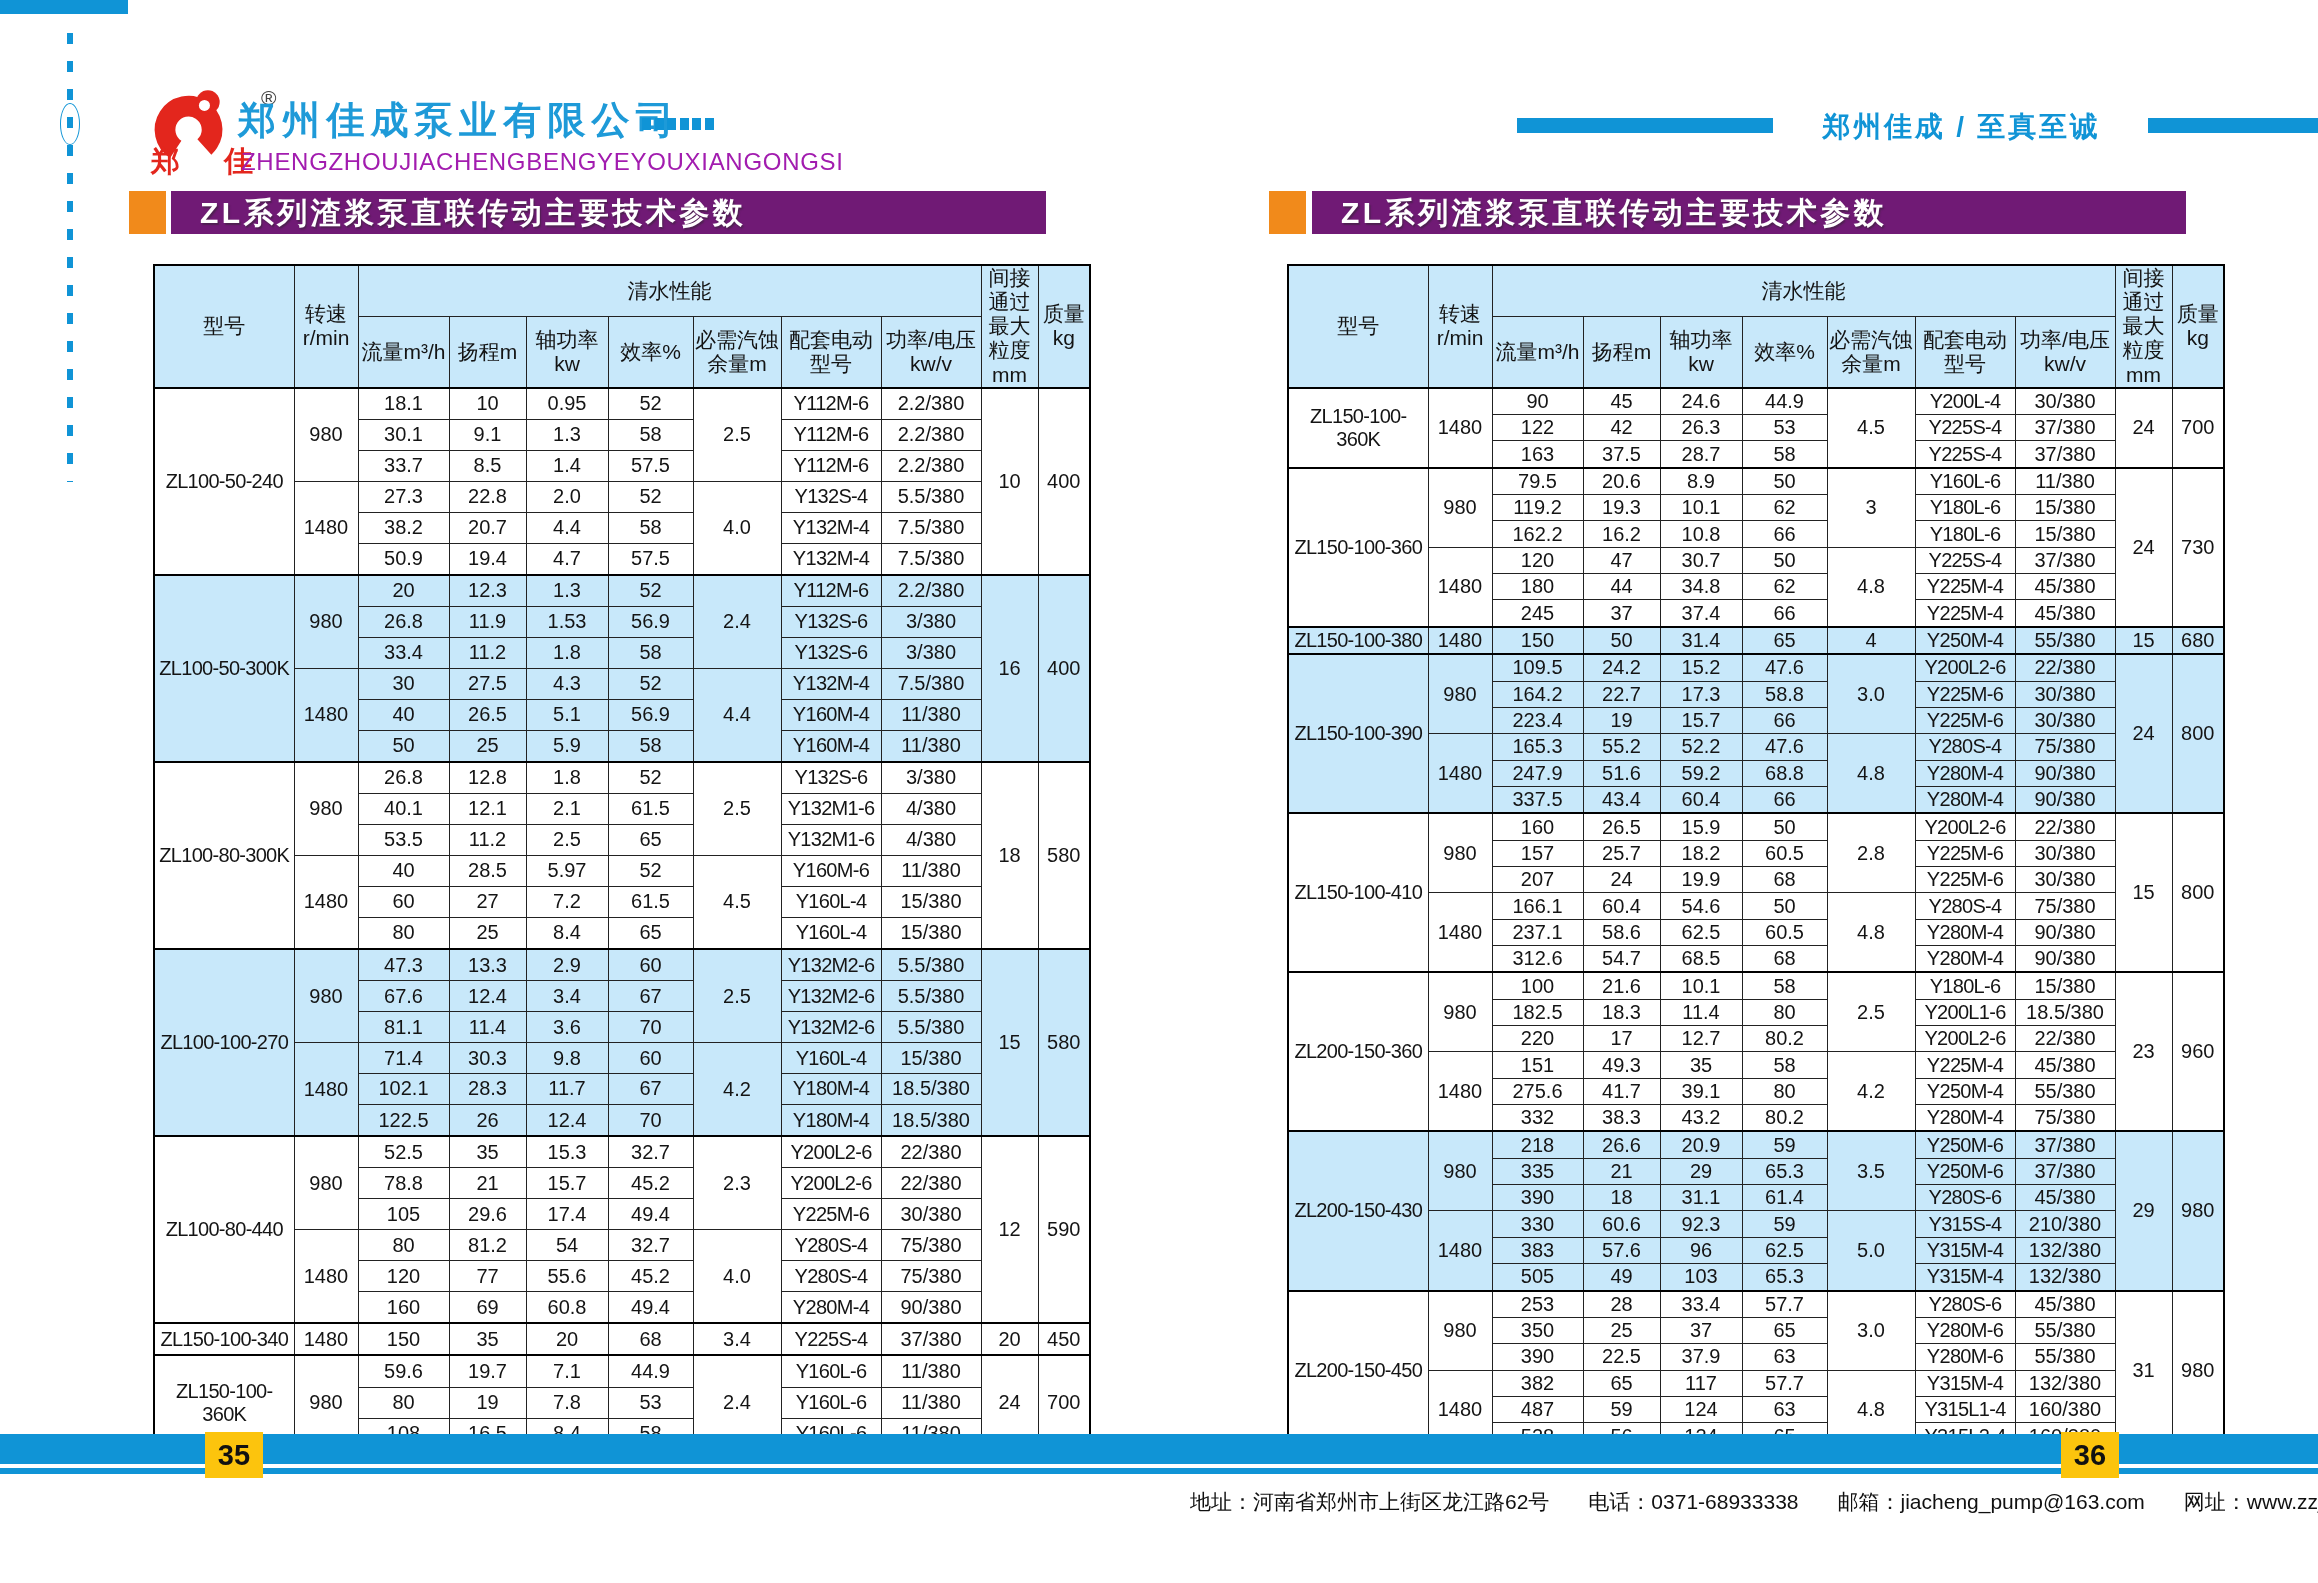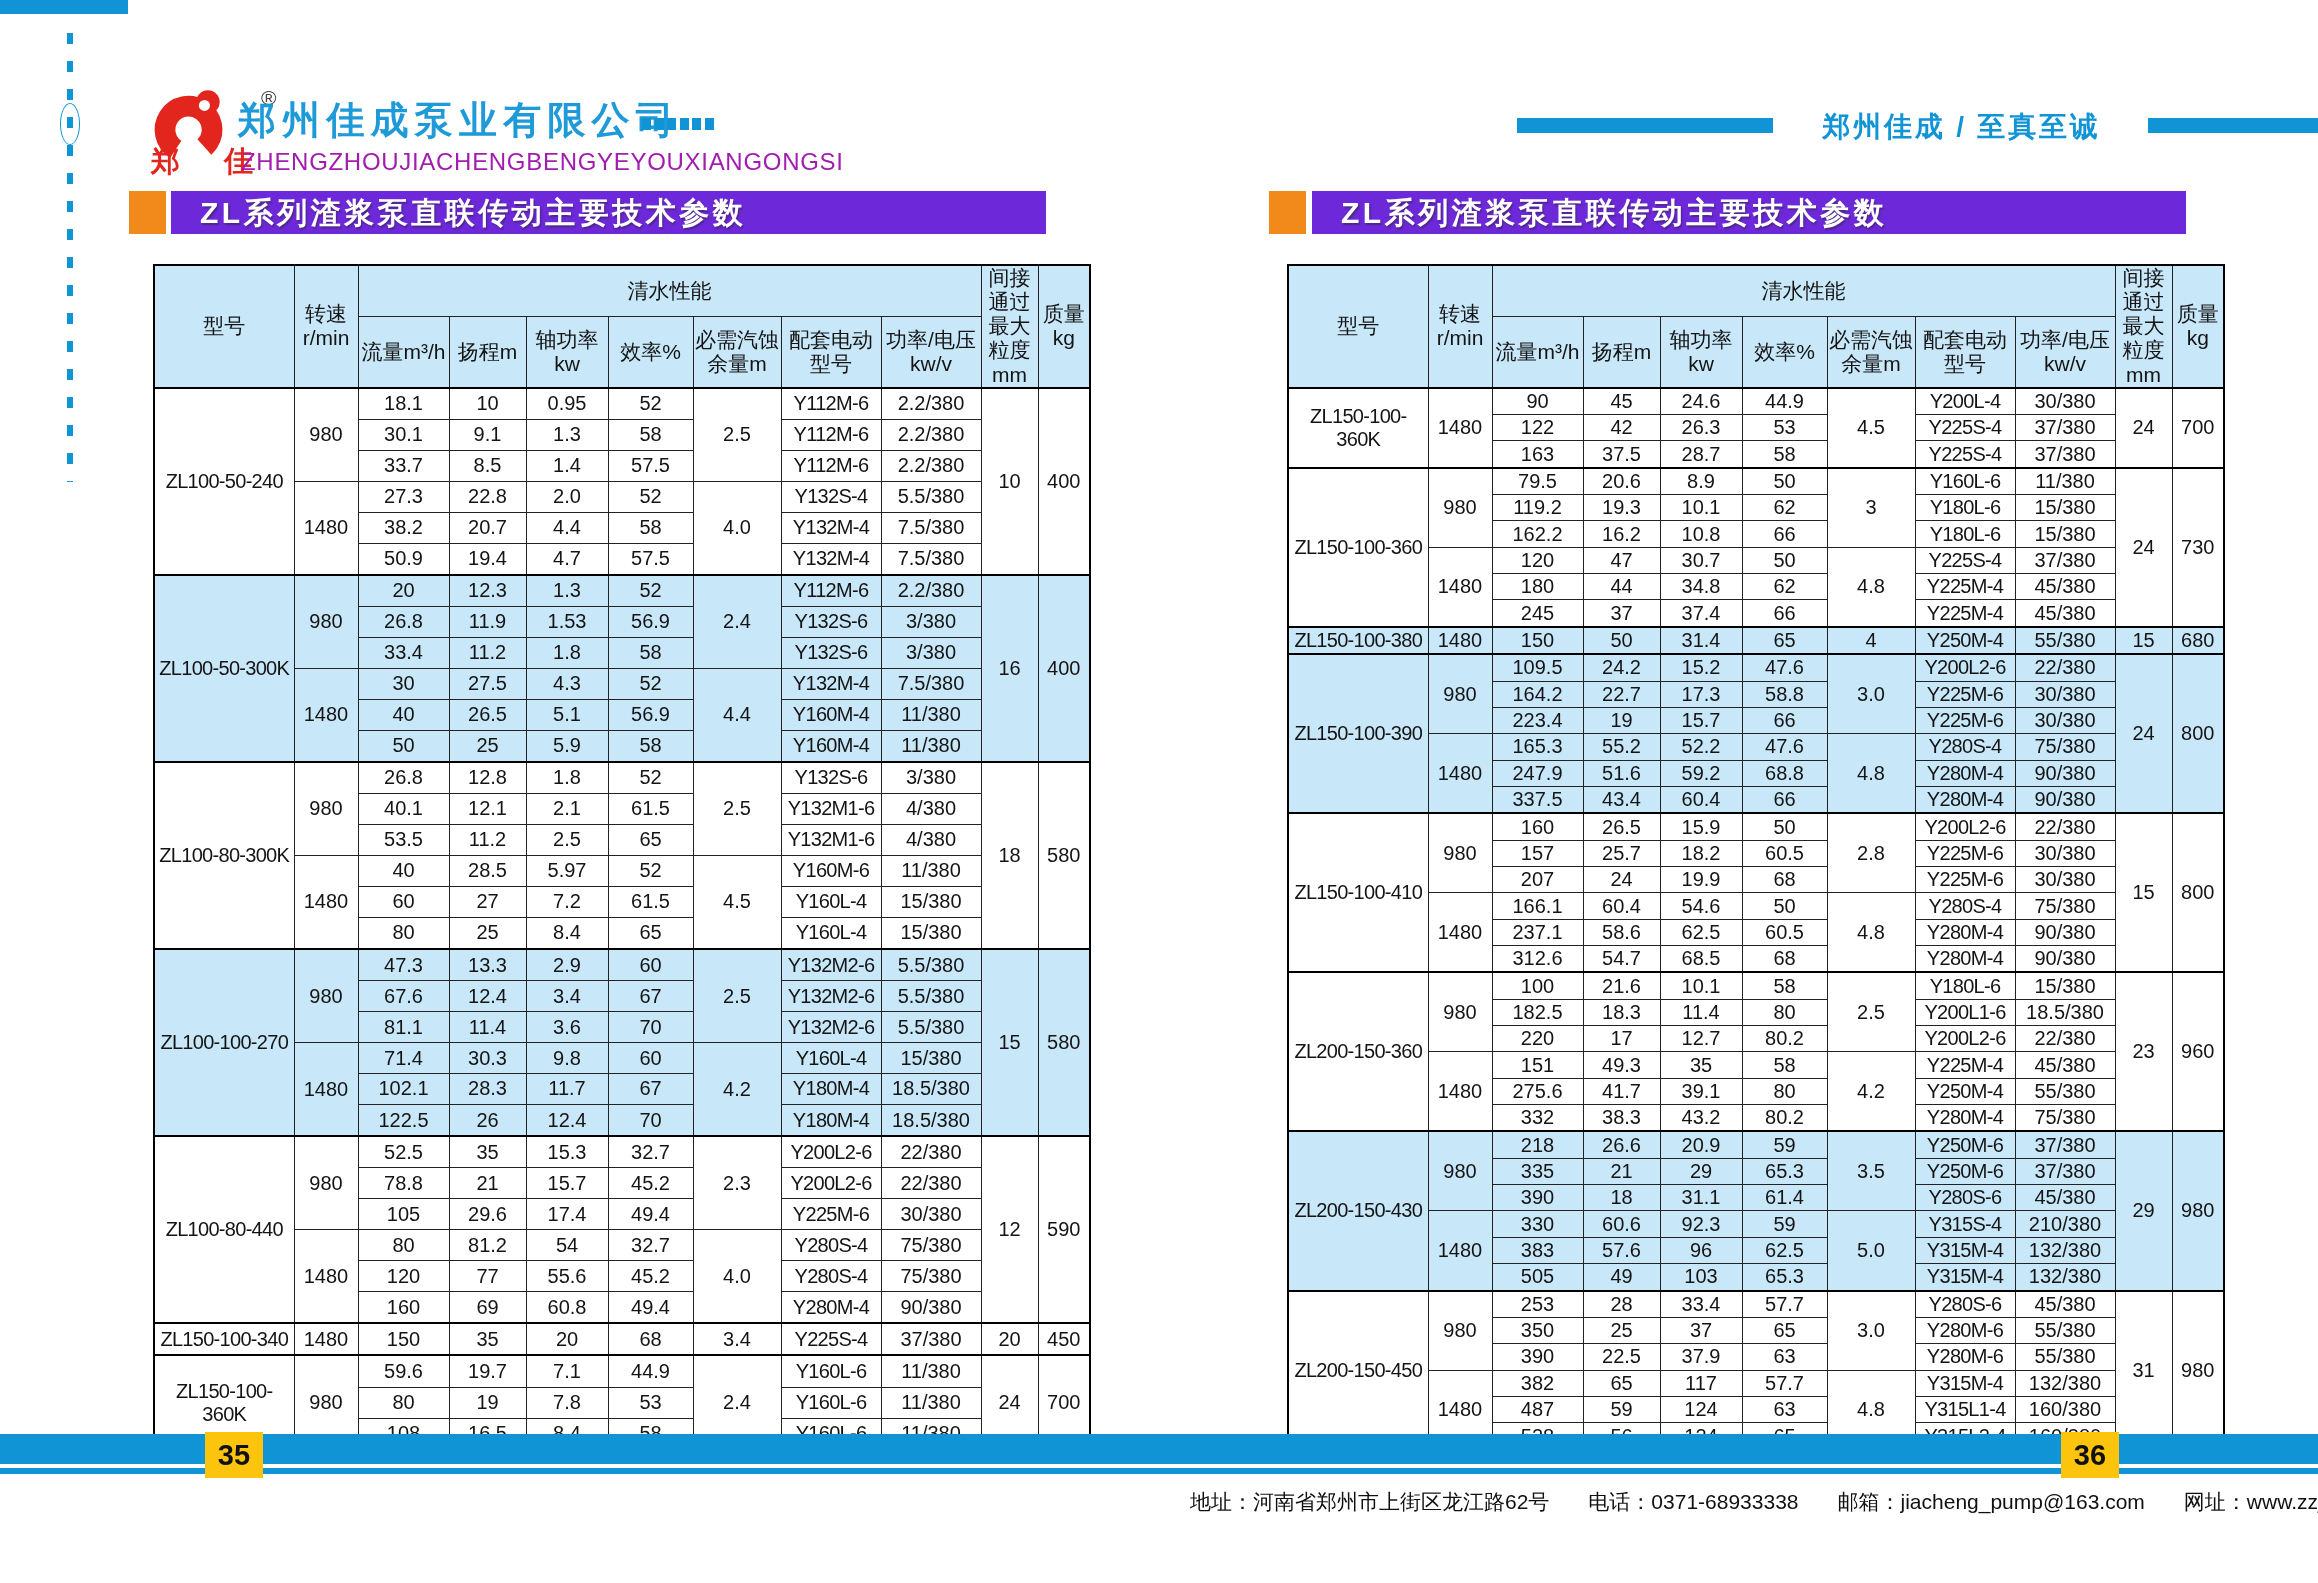"ZL系列渣浆泵直联传动主要技术参数" .title-bar { background: #6d28d9 -> #701a75 }
